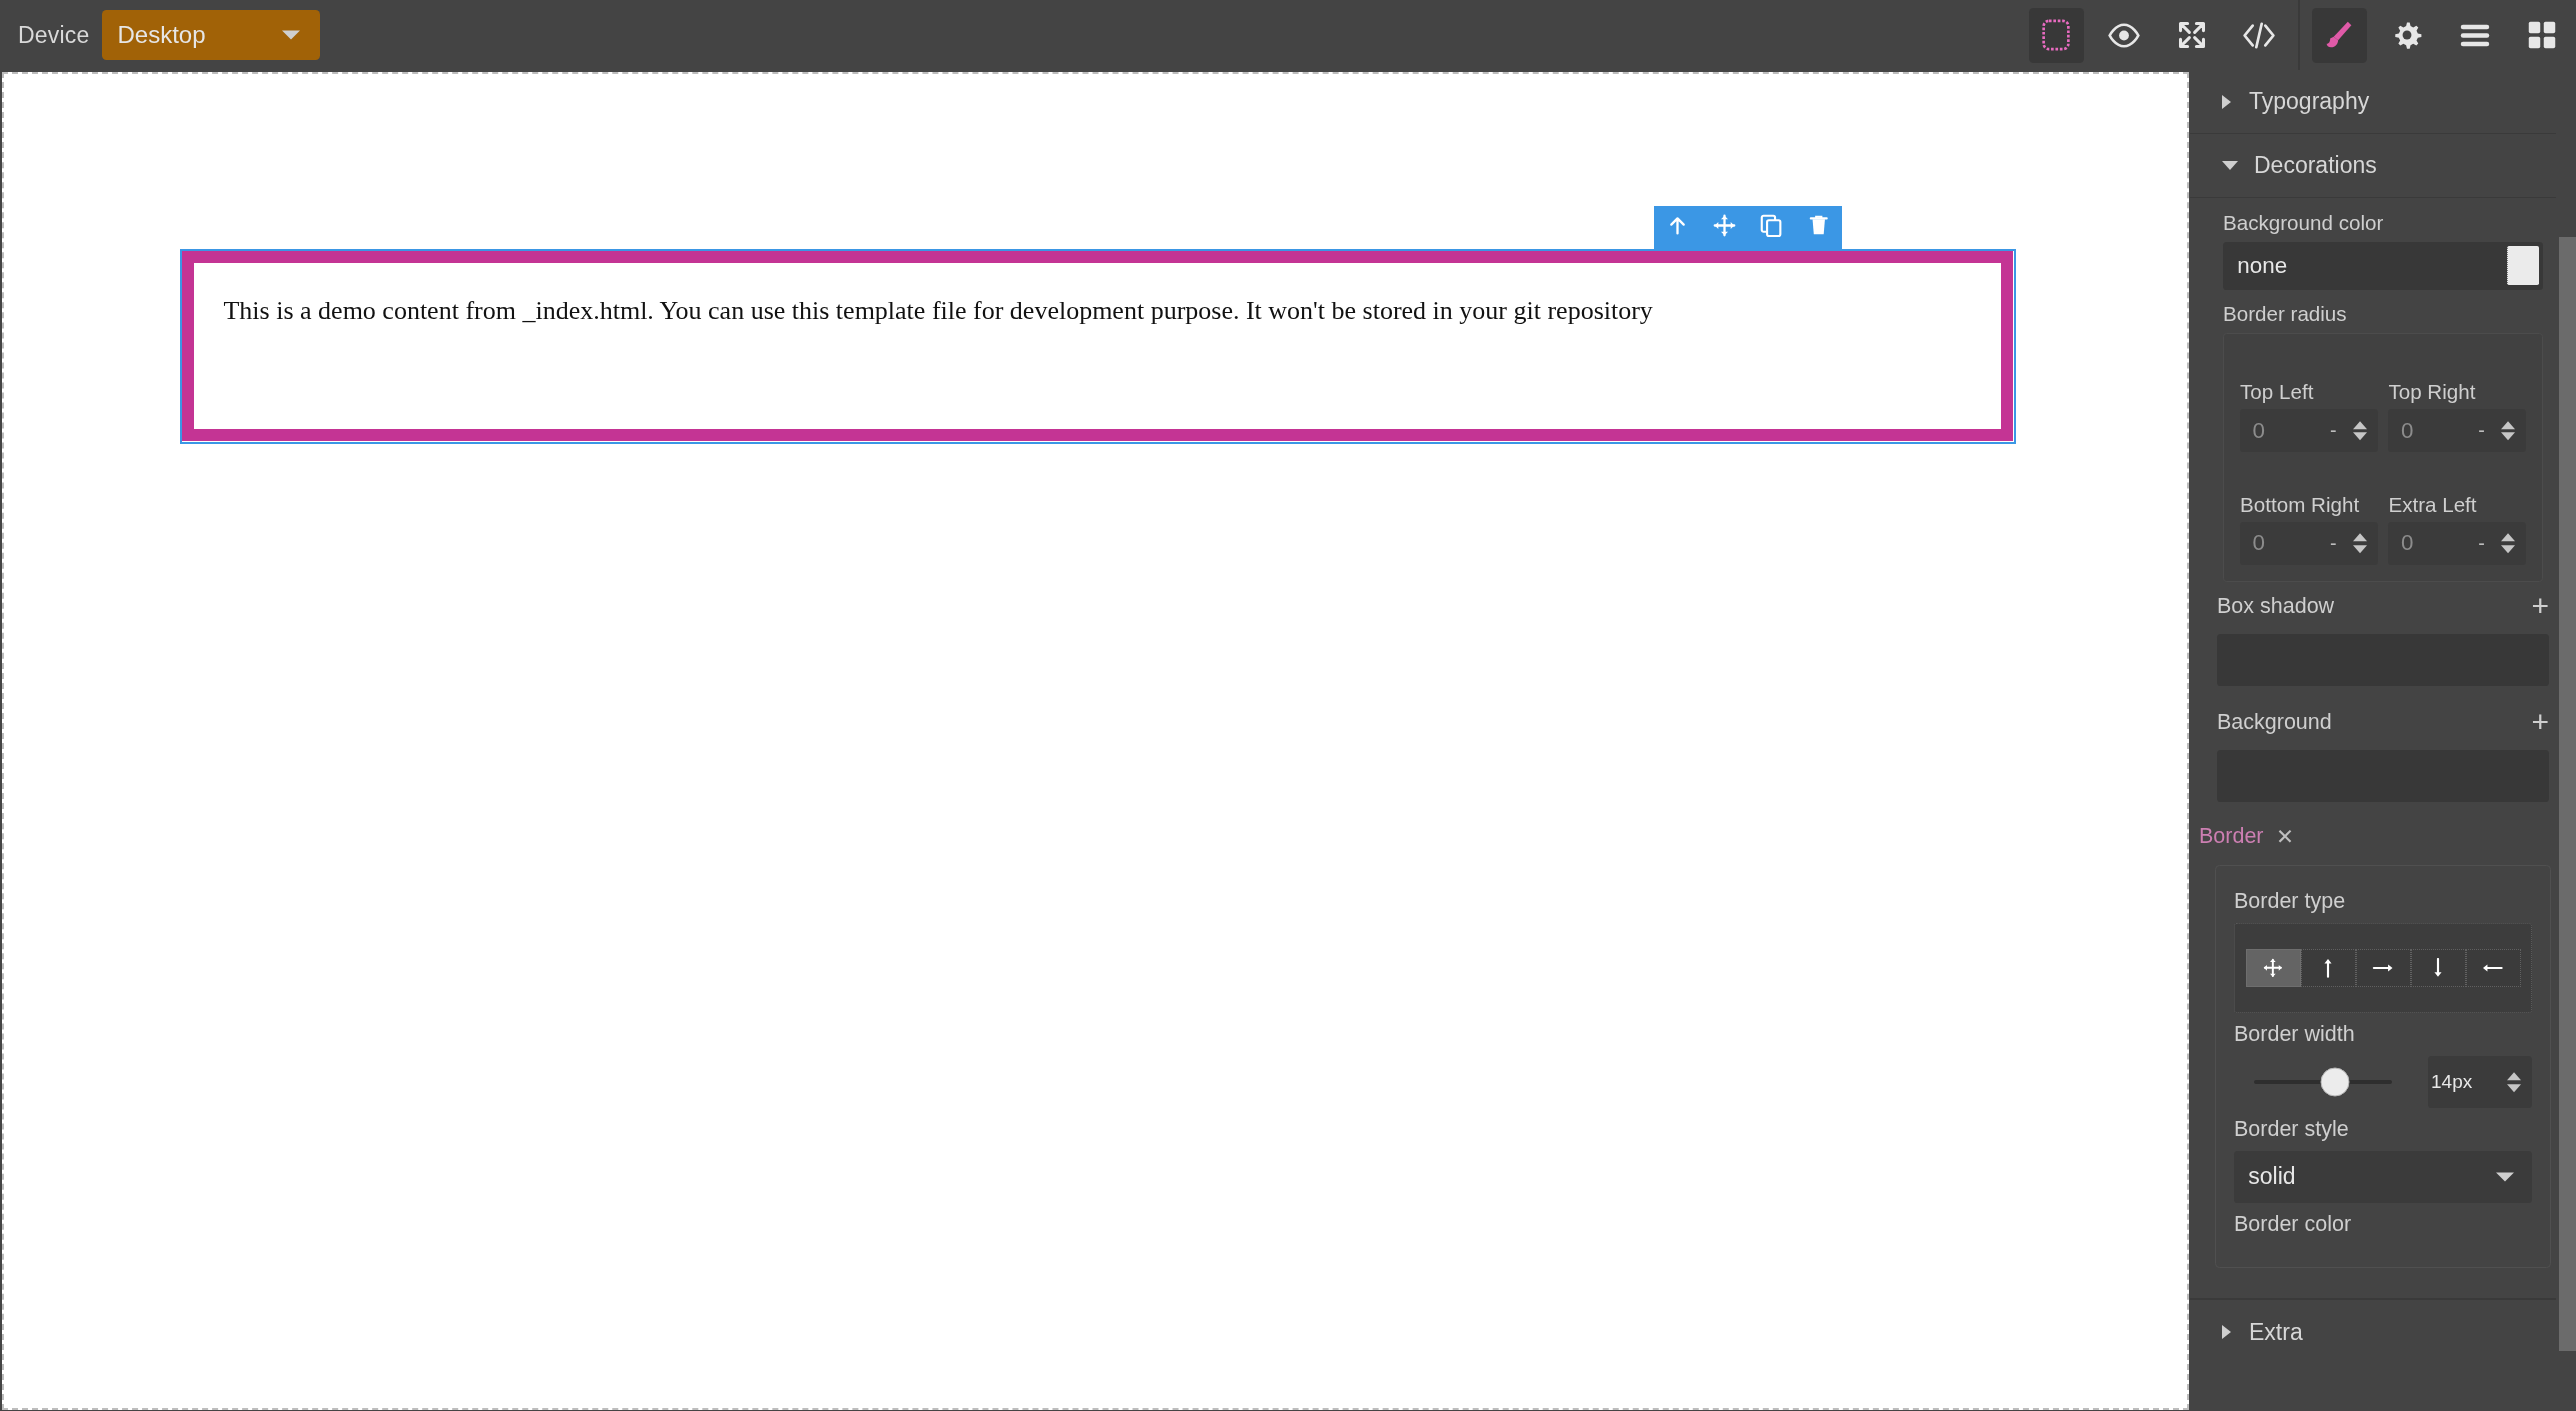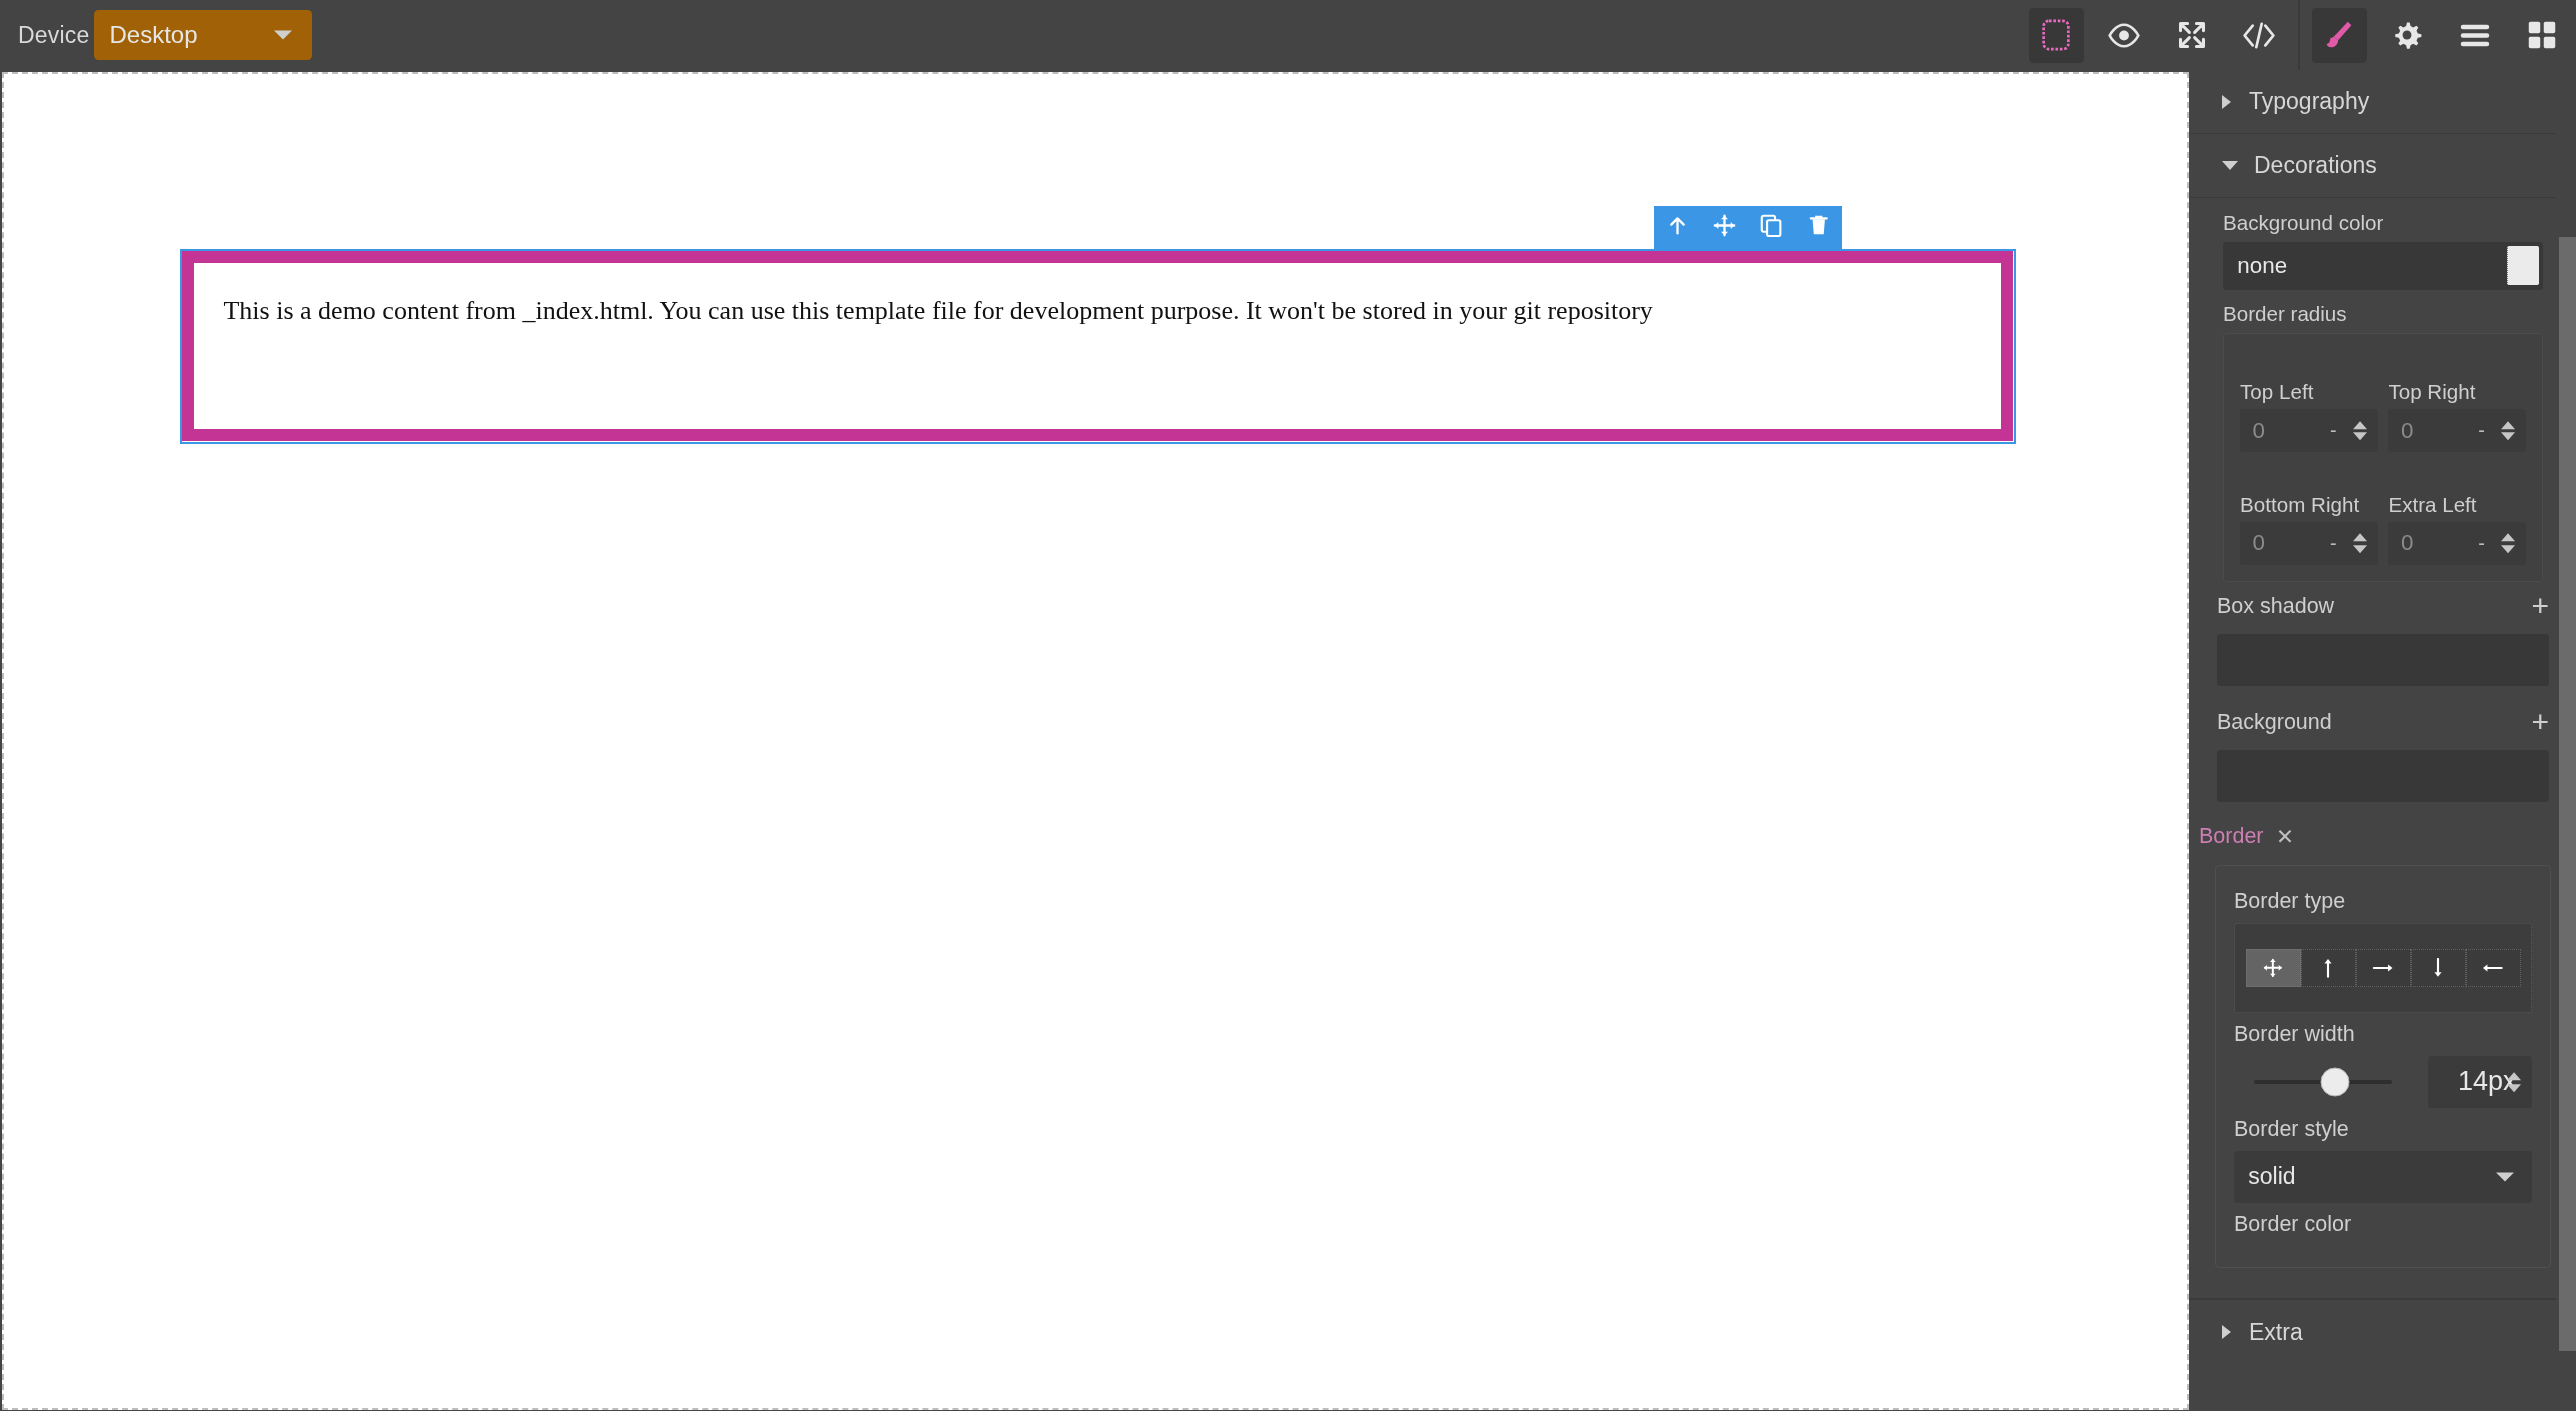"Device" .device-label { margin-right: 4px -> 12px }
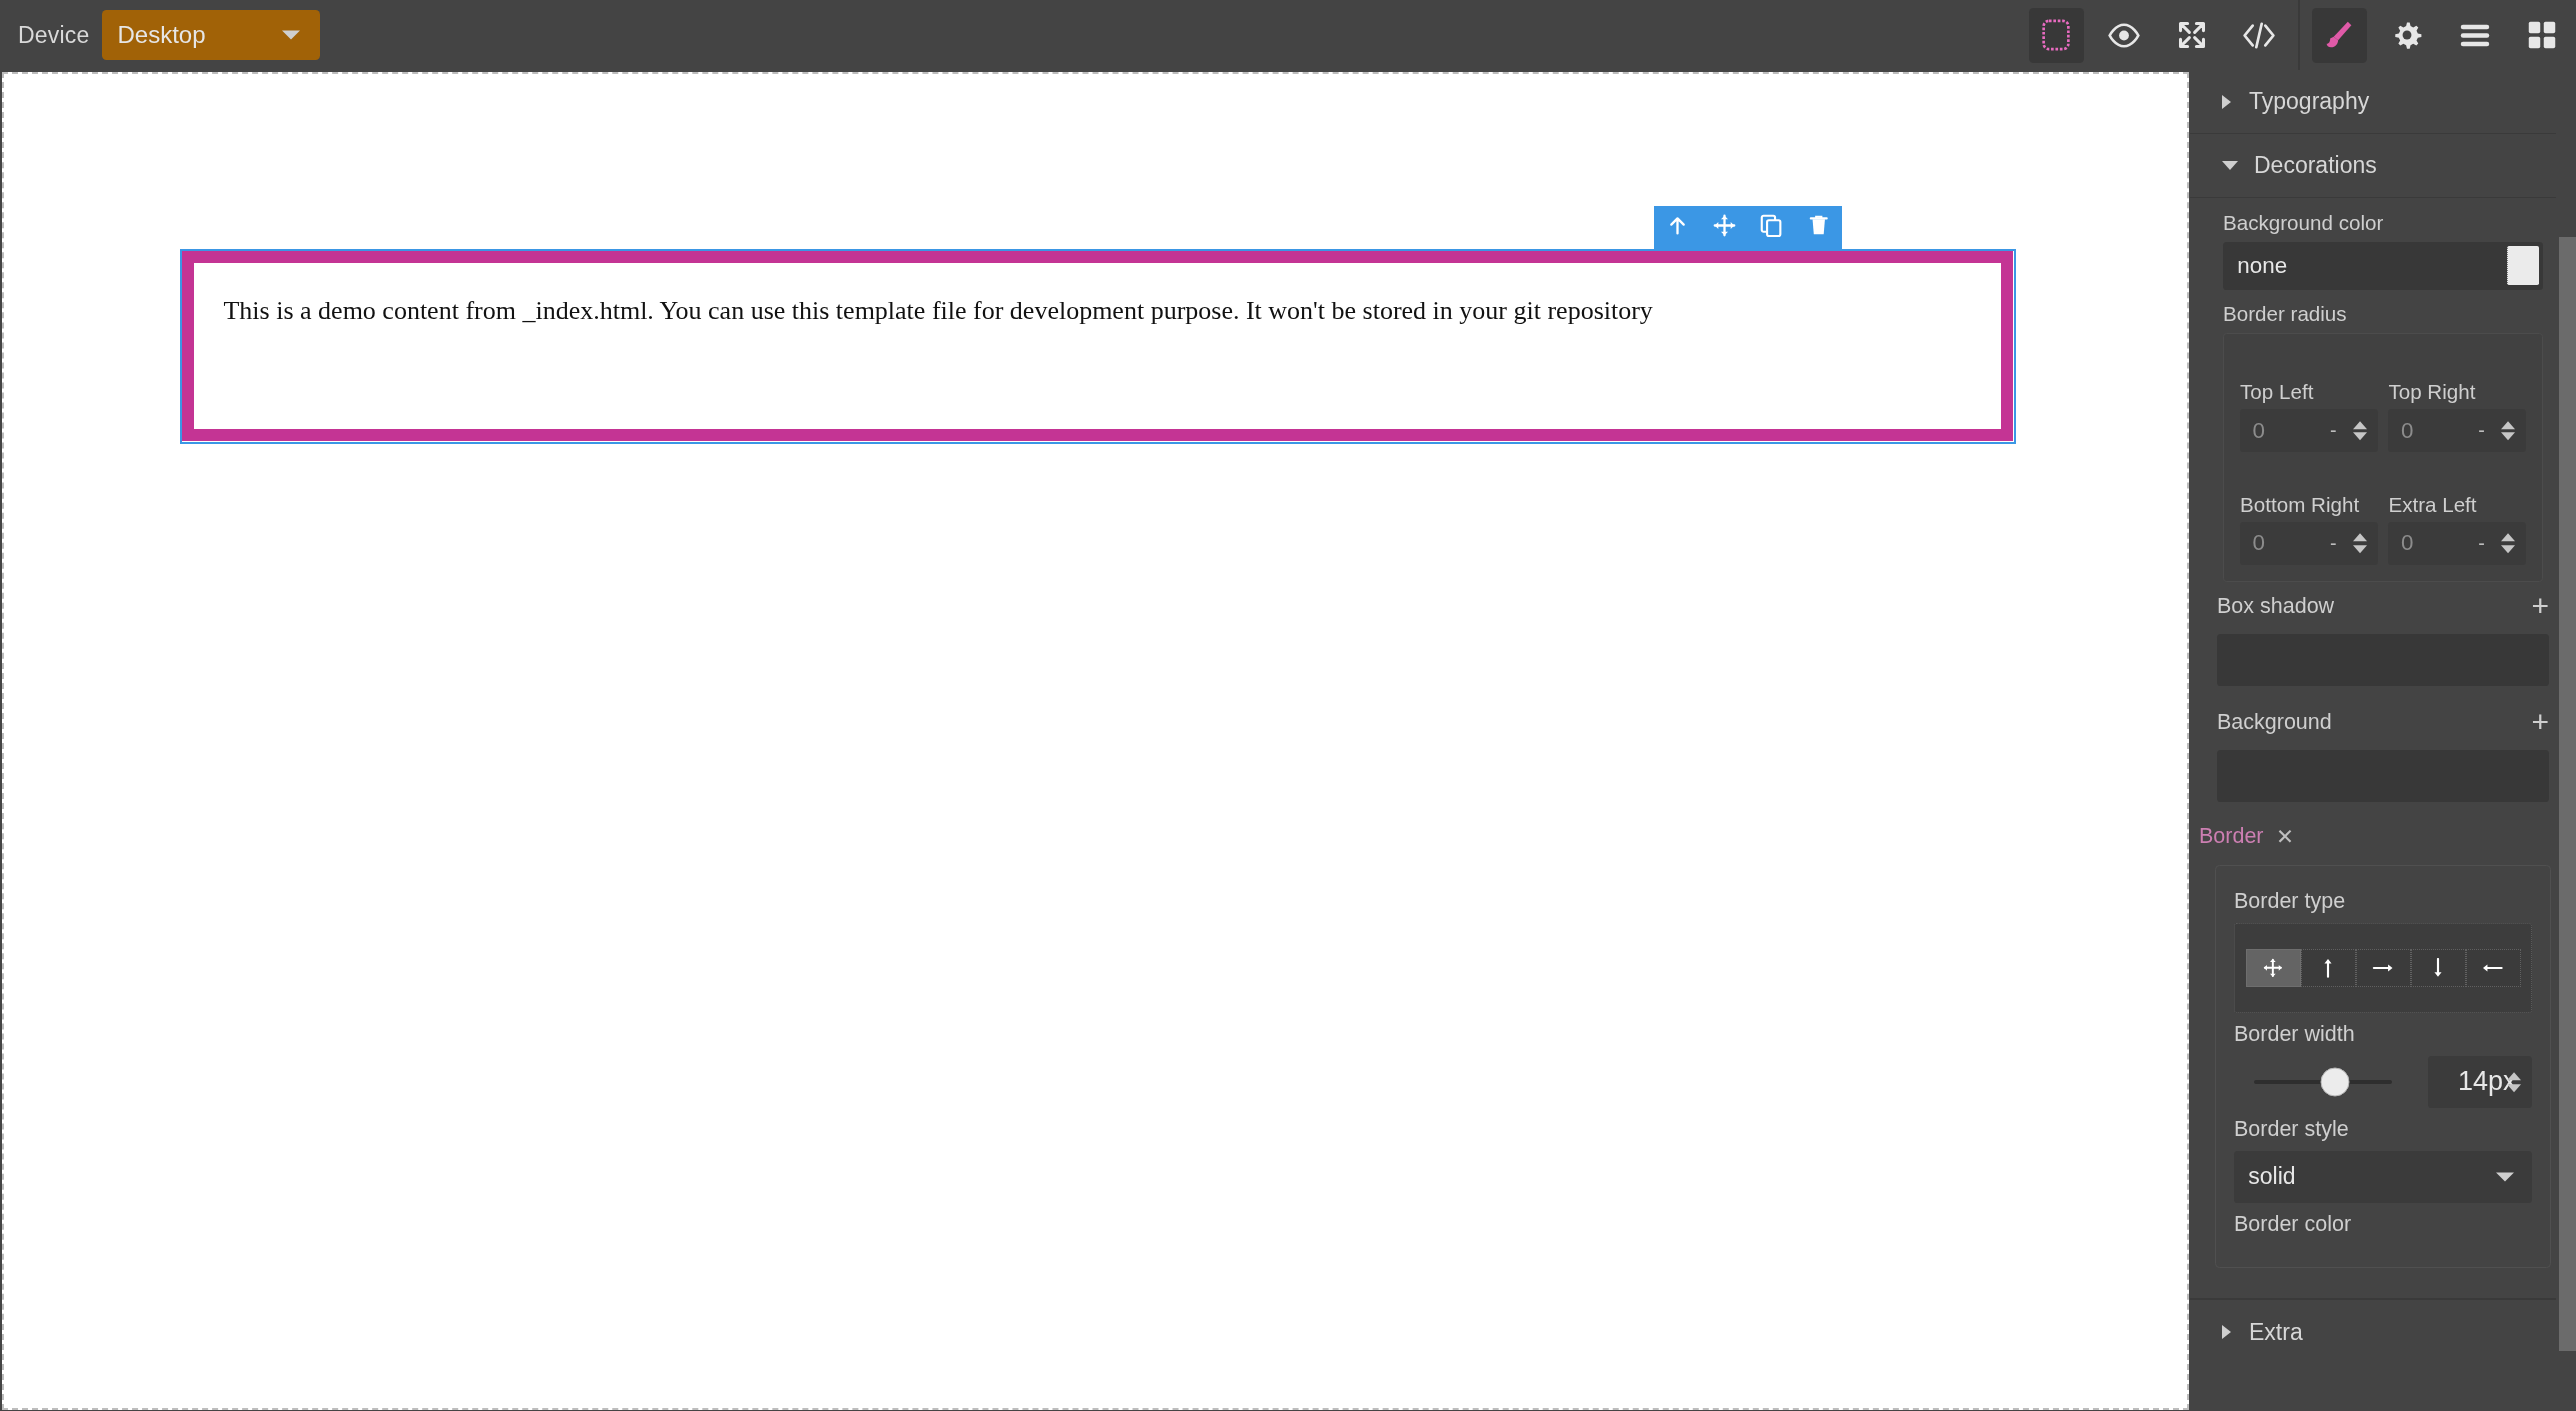"14px" .num-box .nv { font-size: 27px -> 19px; margin-left: 30px -> 3px }
